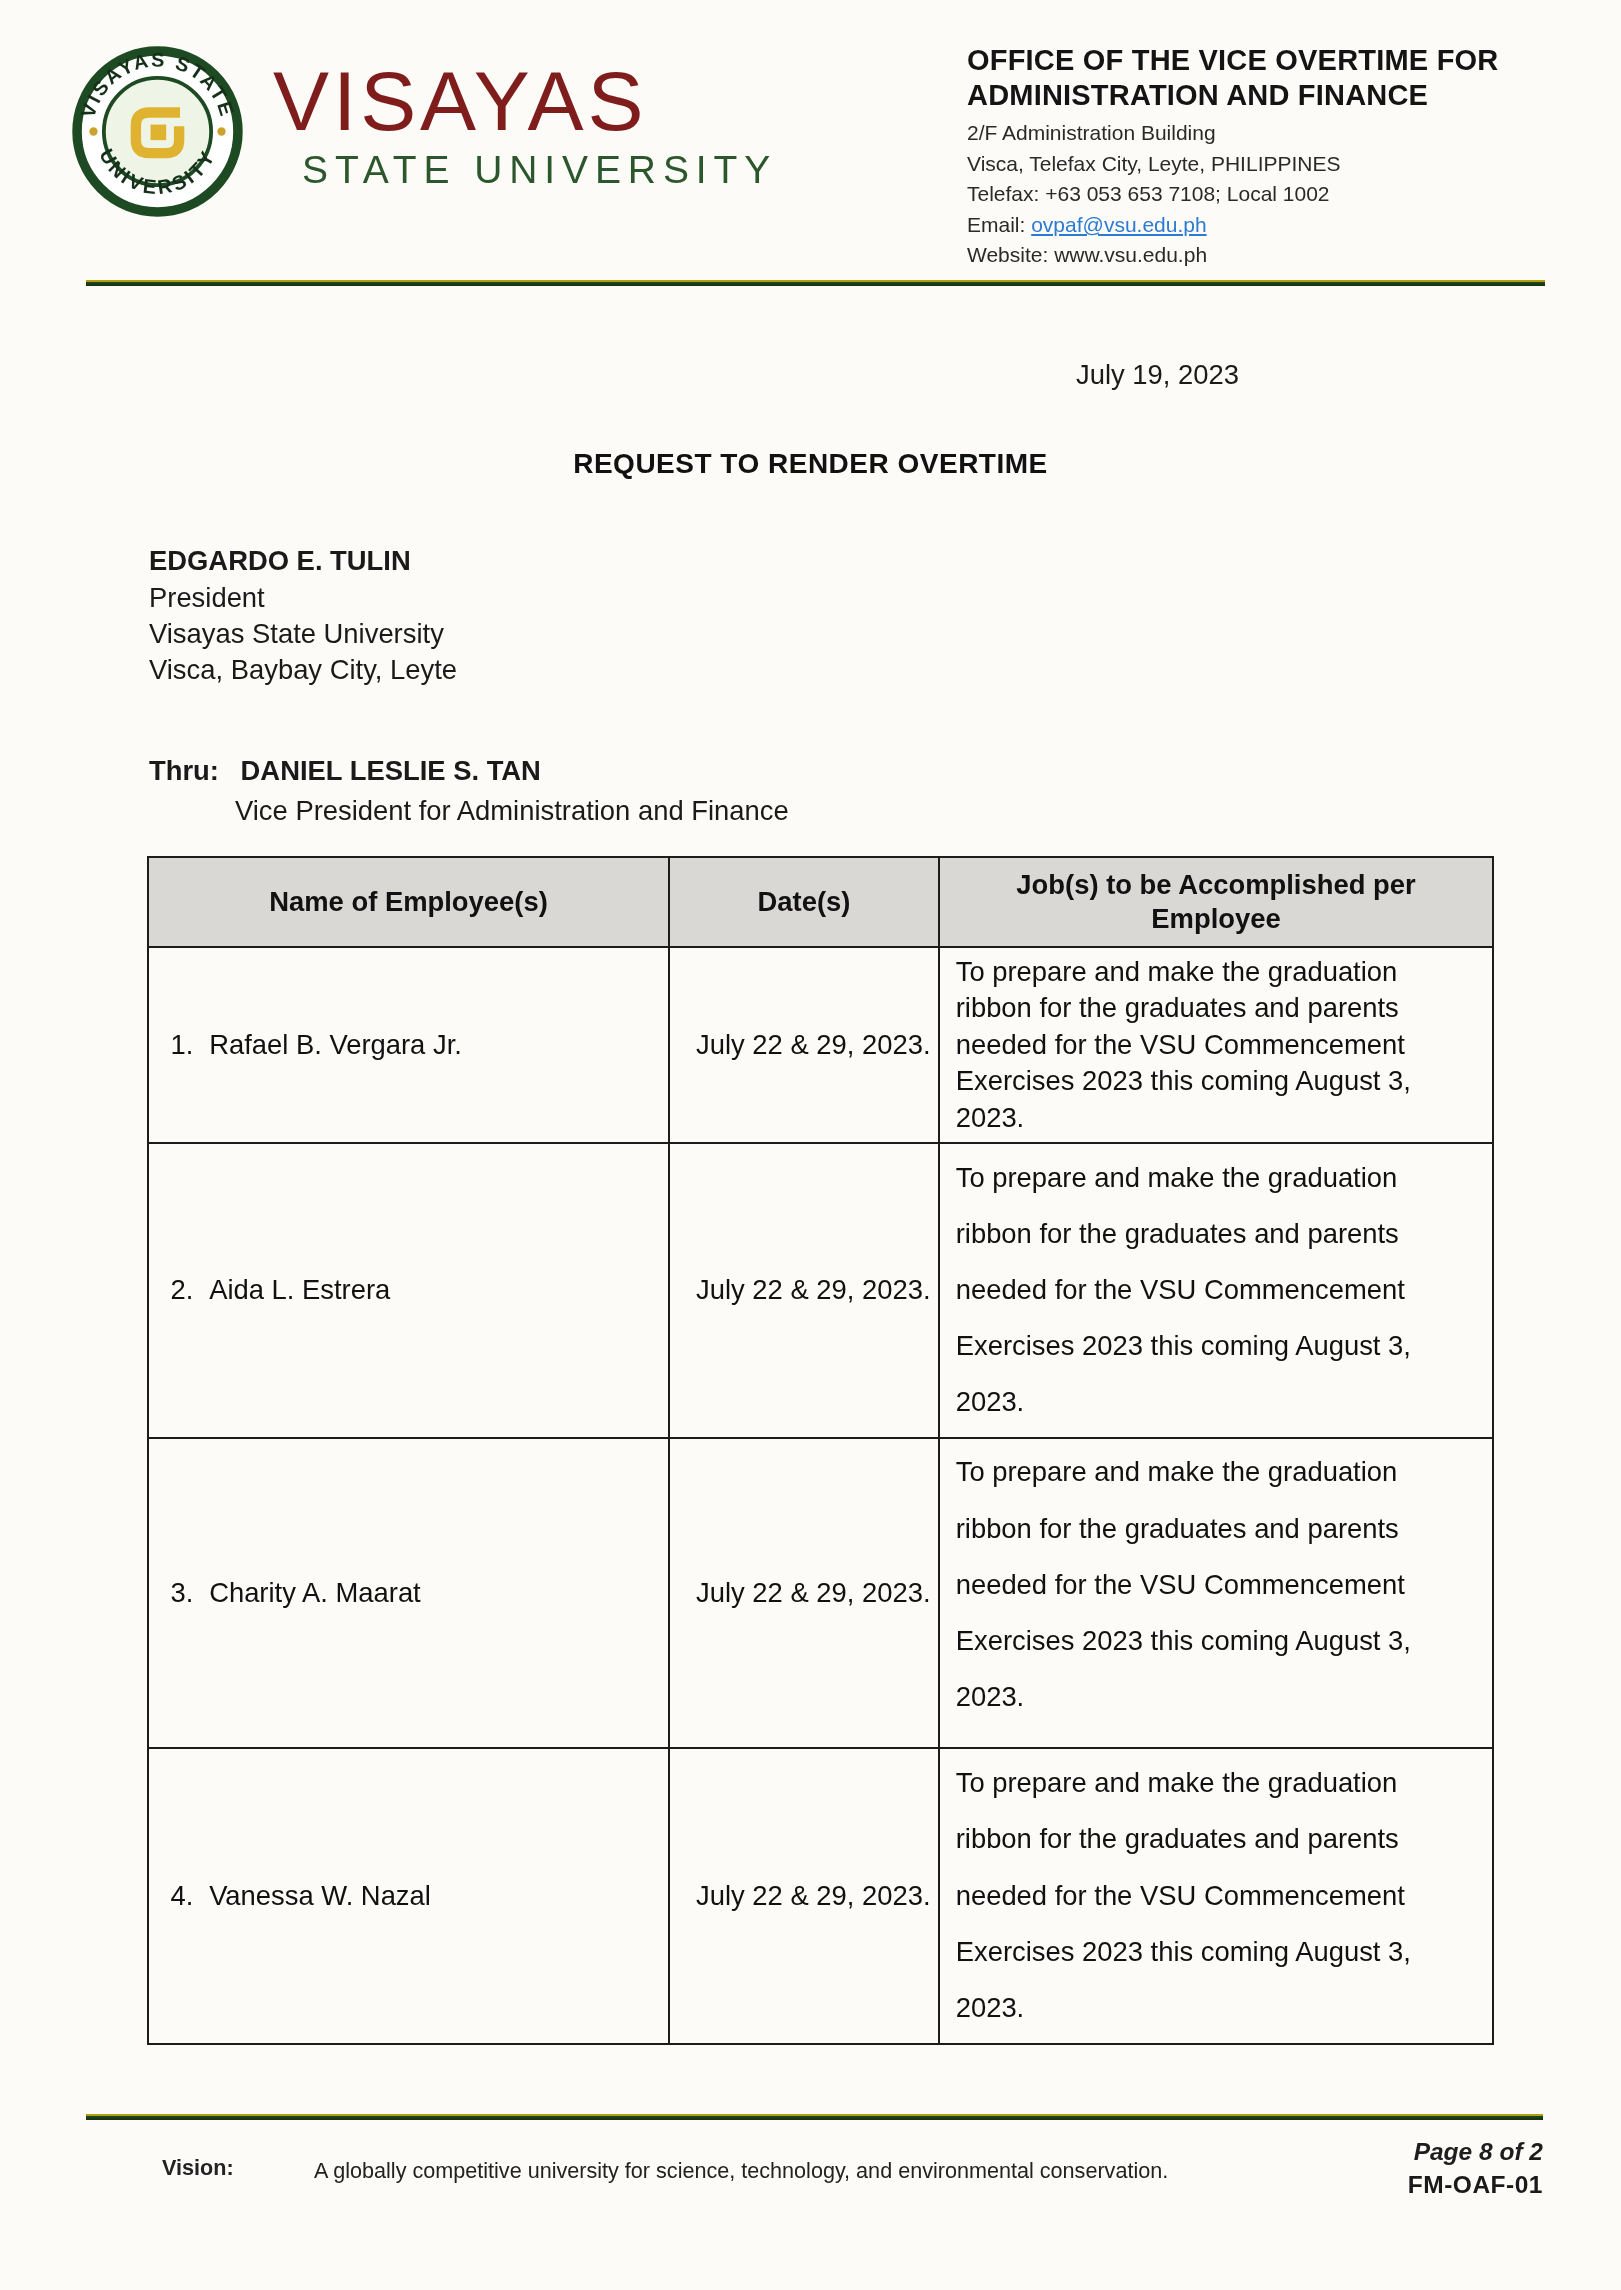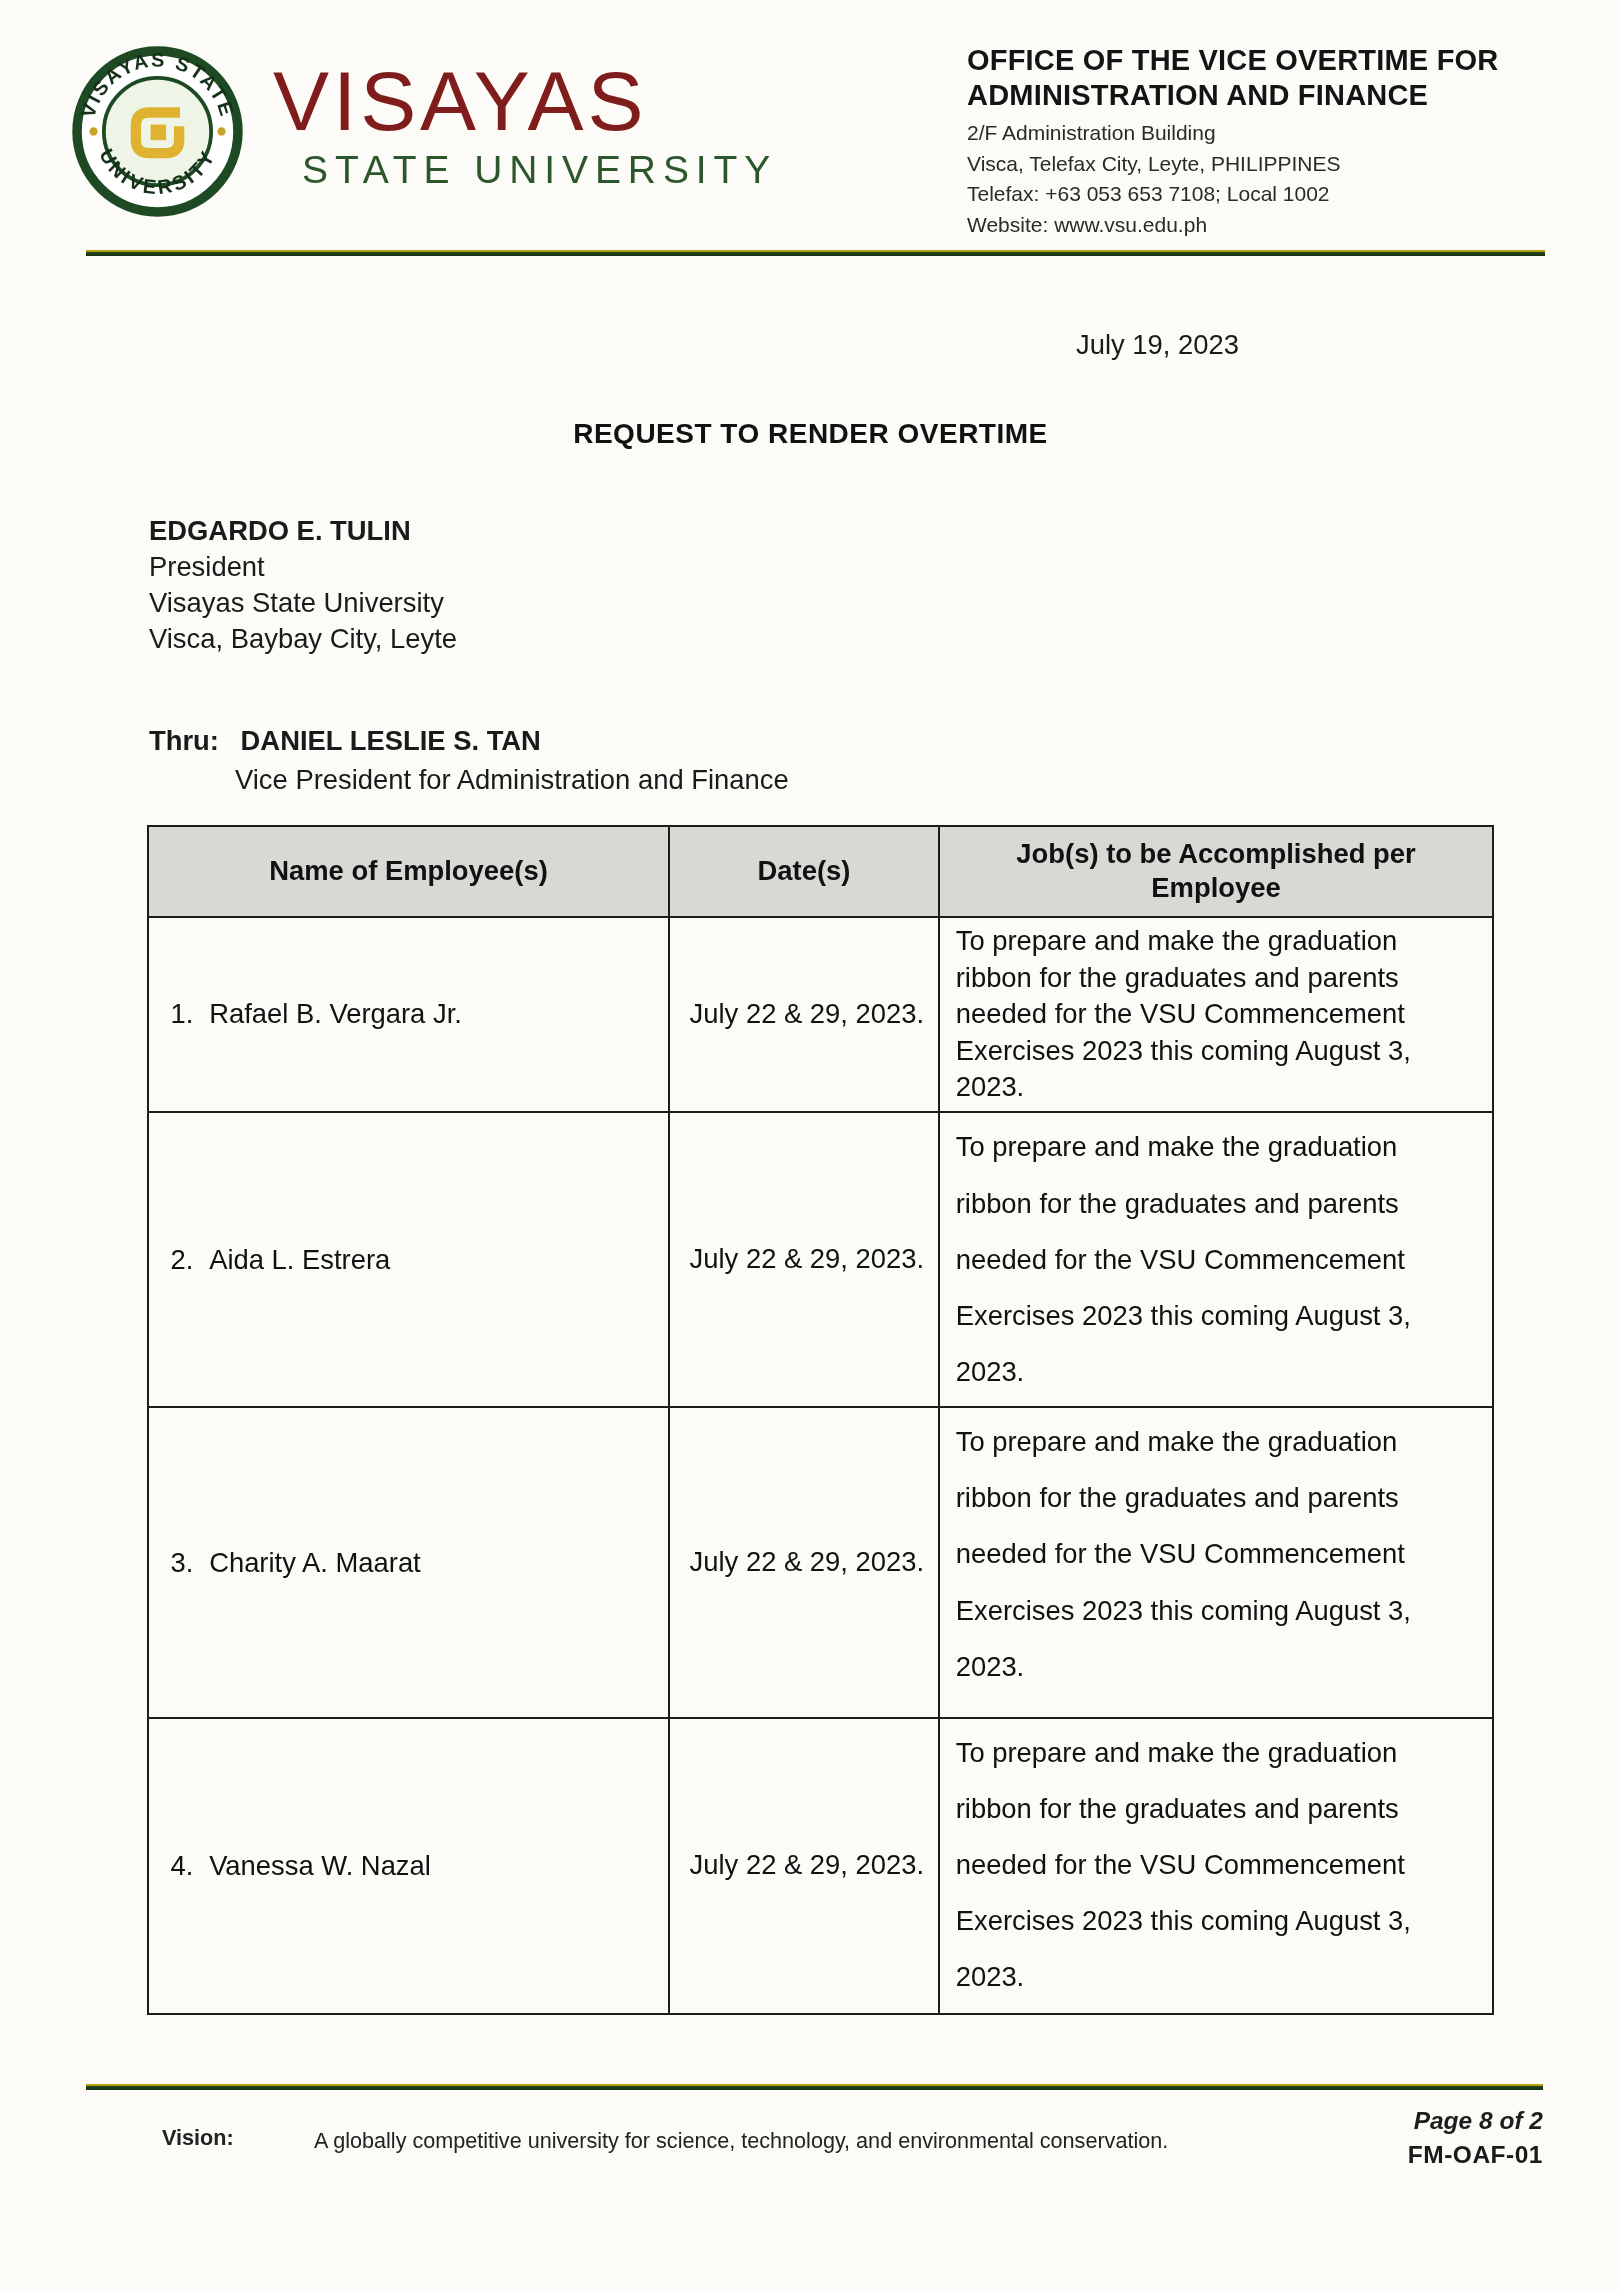"Email: ovpaf@vsu.edu.ph" div.line { html: none -> <div><span>Email: </span><span>ovpaf@vsu.edu.ph</span></div> }
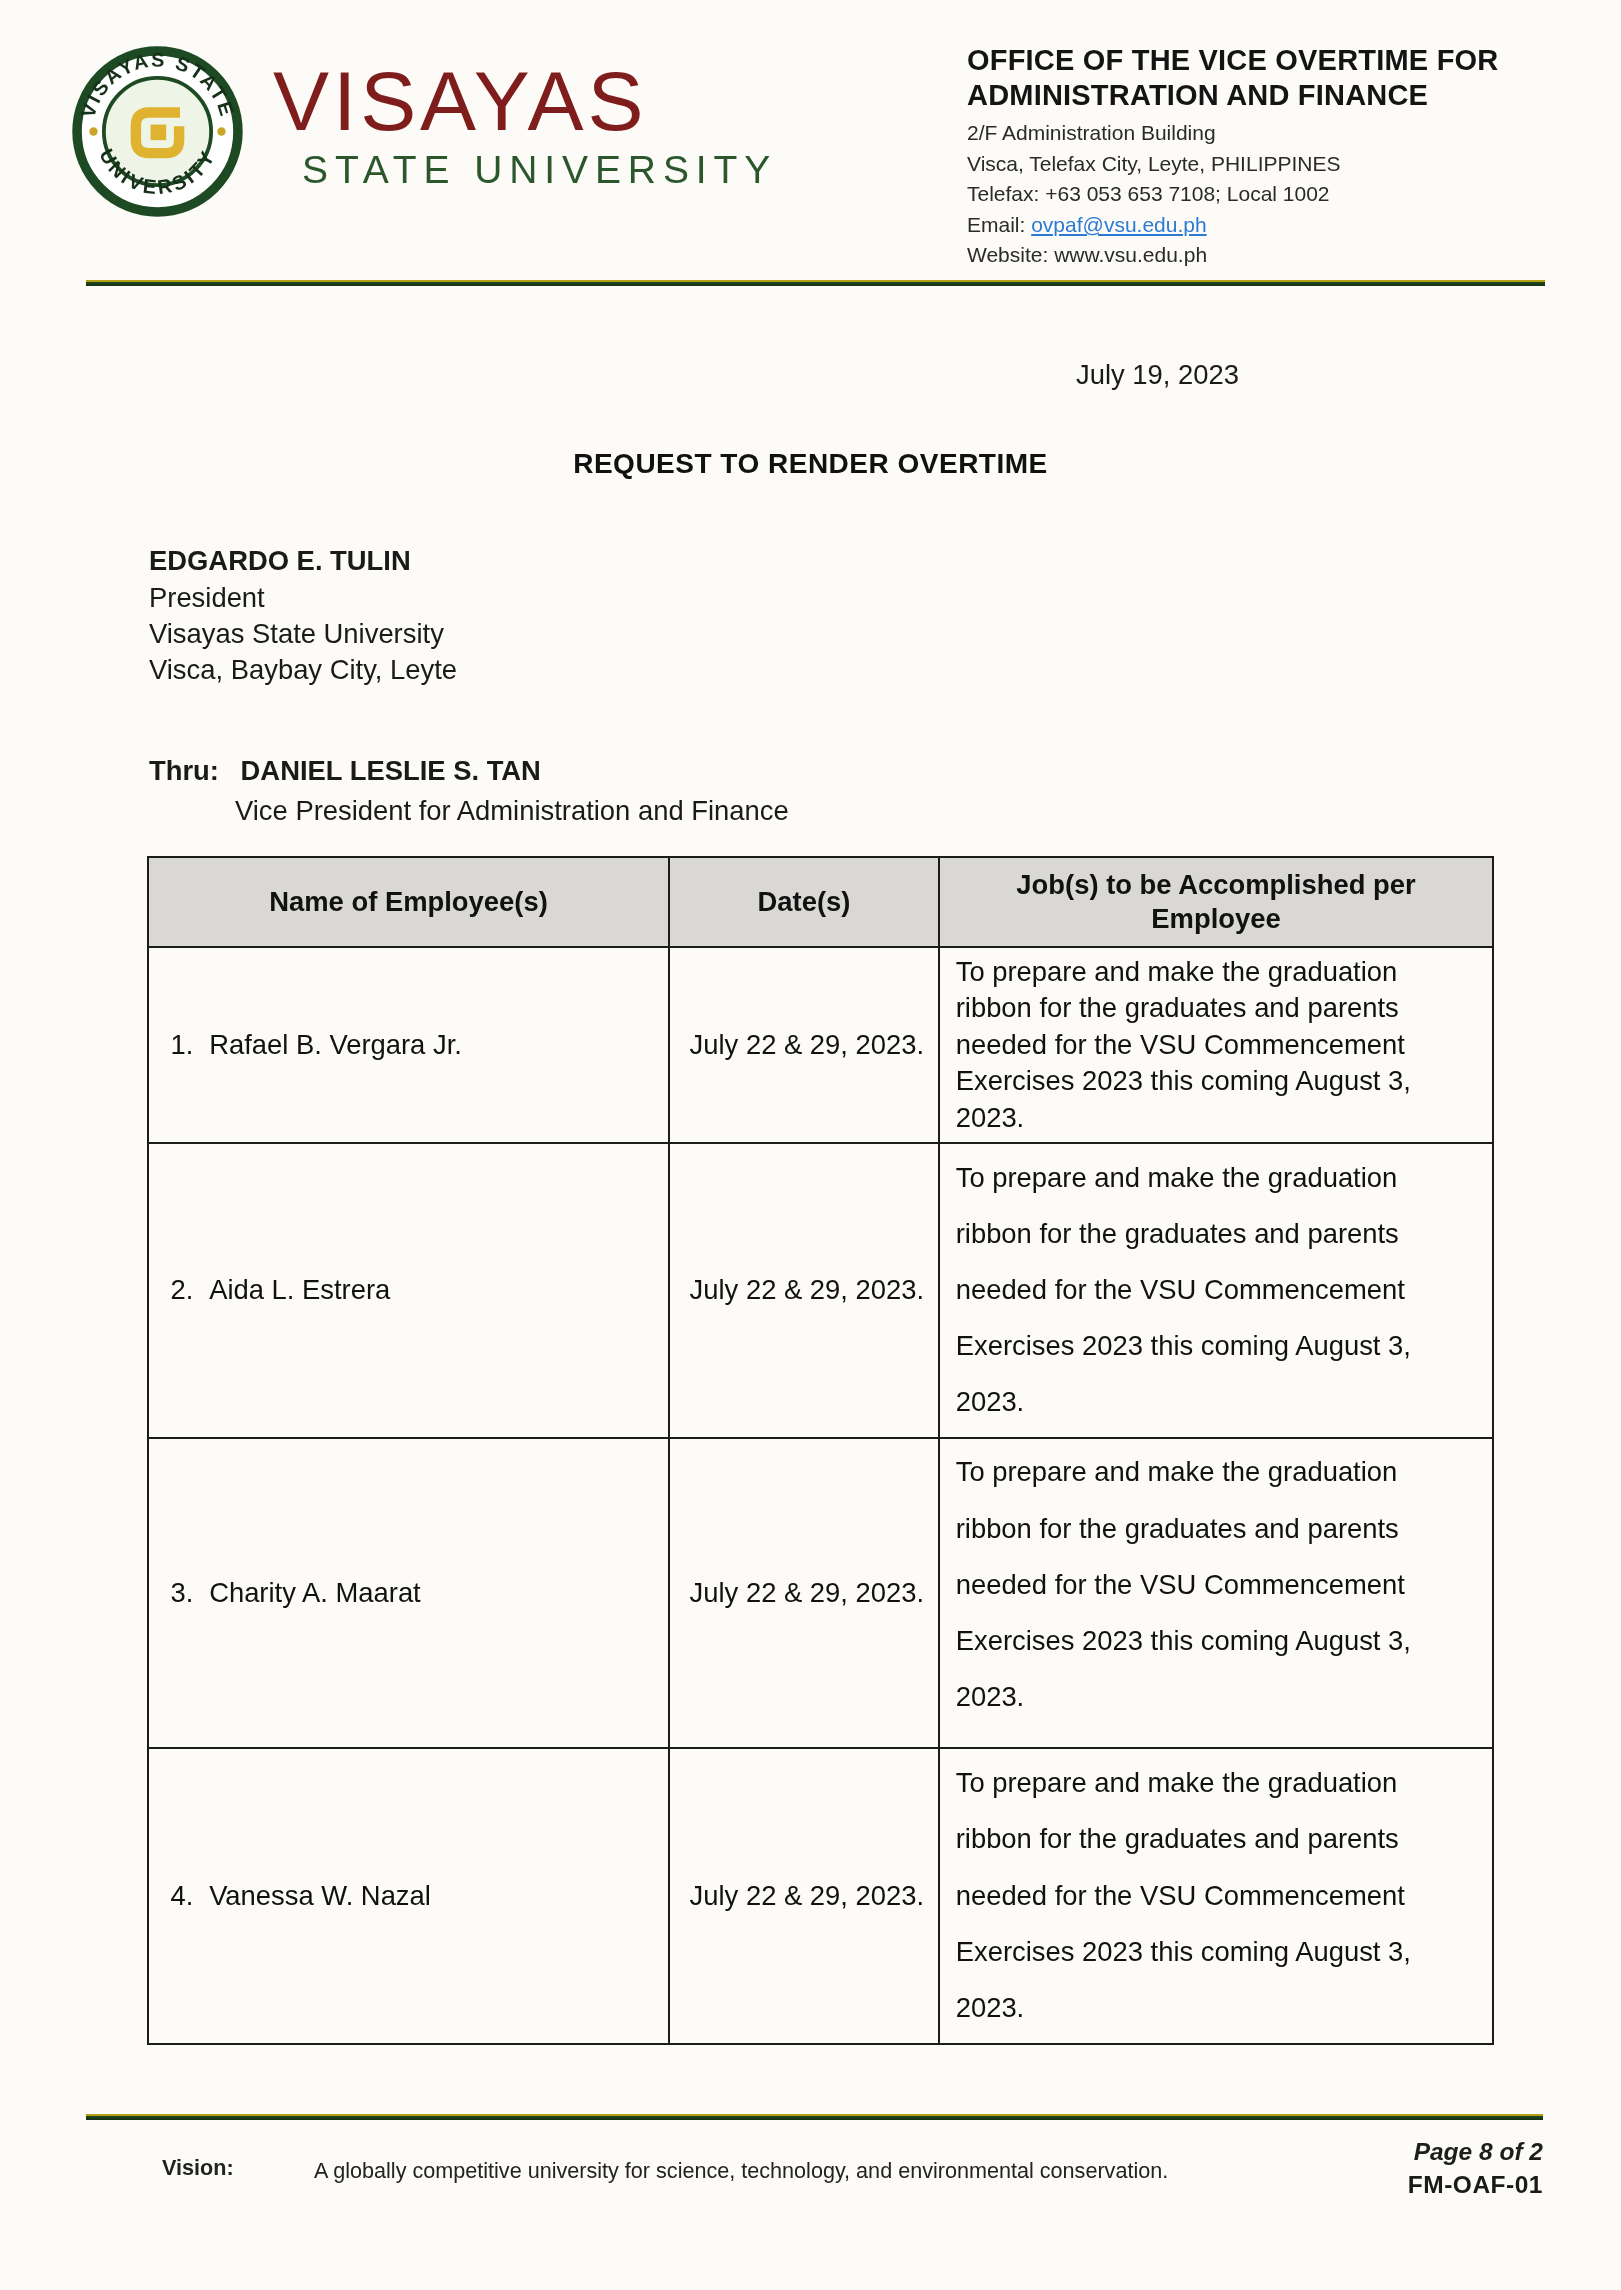"July 22 & 29, 2023." td.date-cell { text-align: none -> center }
